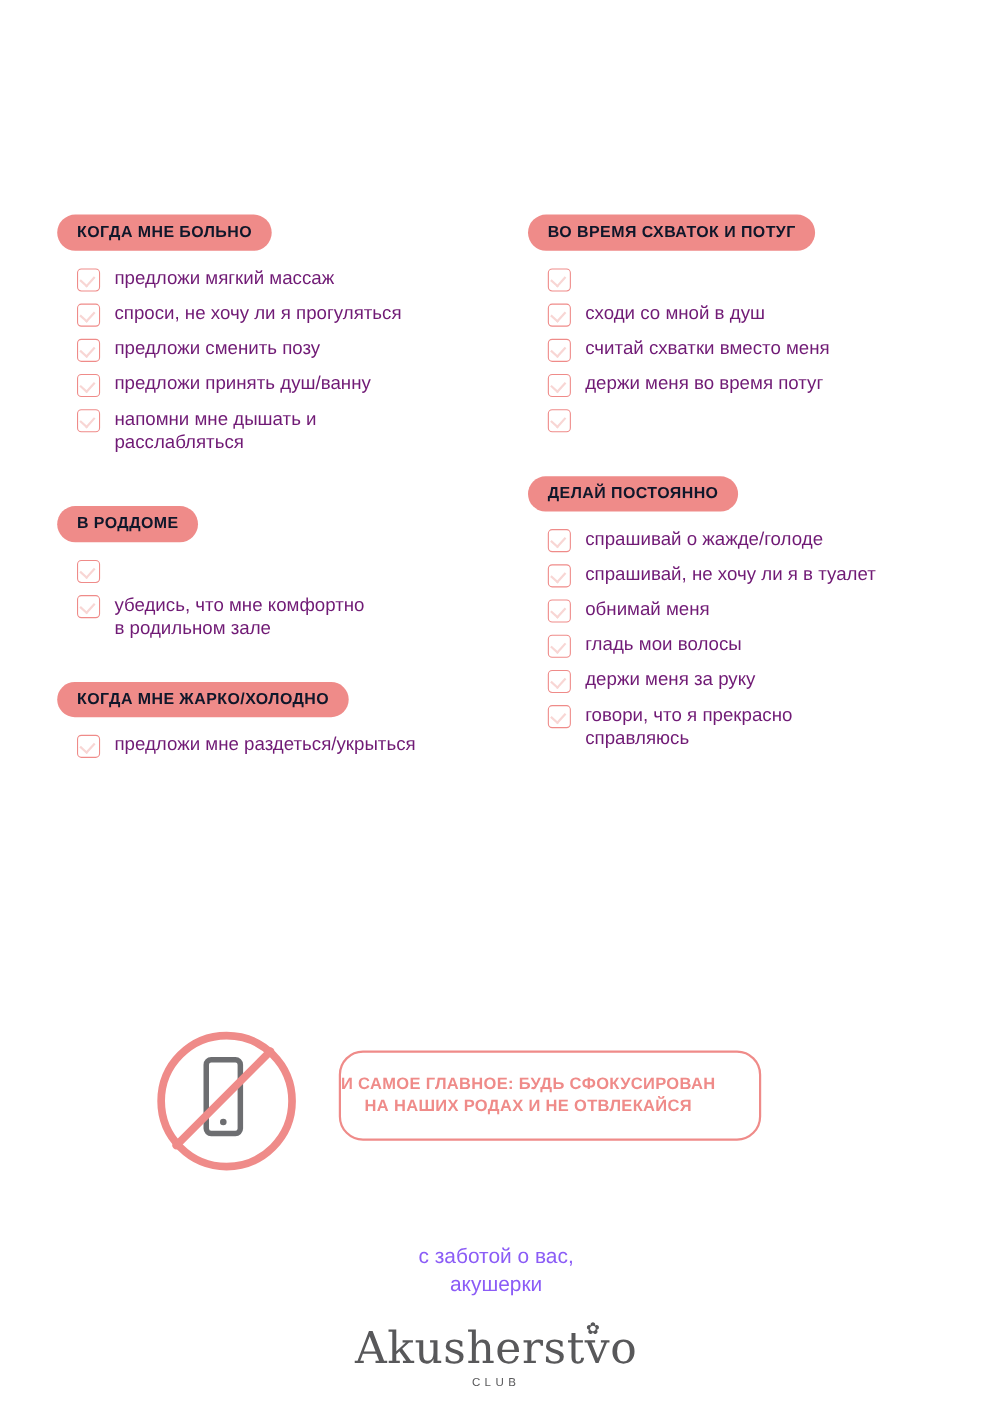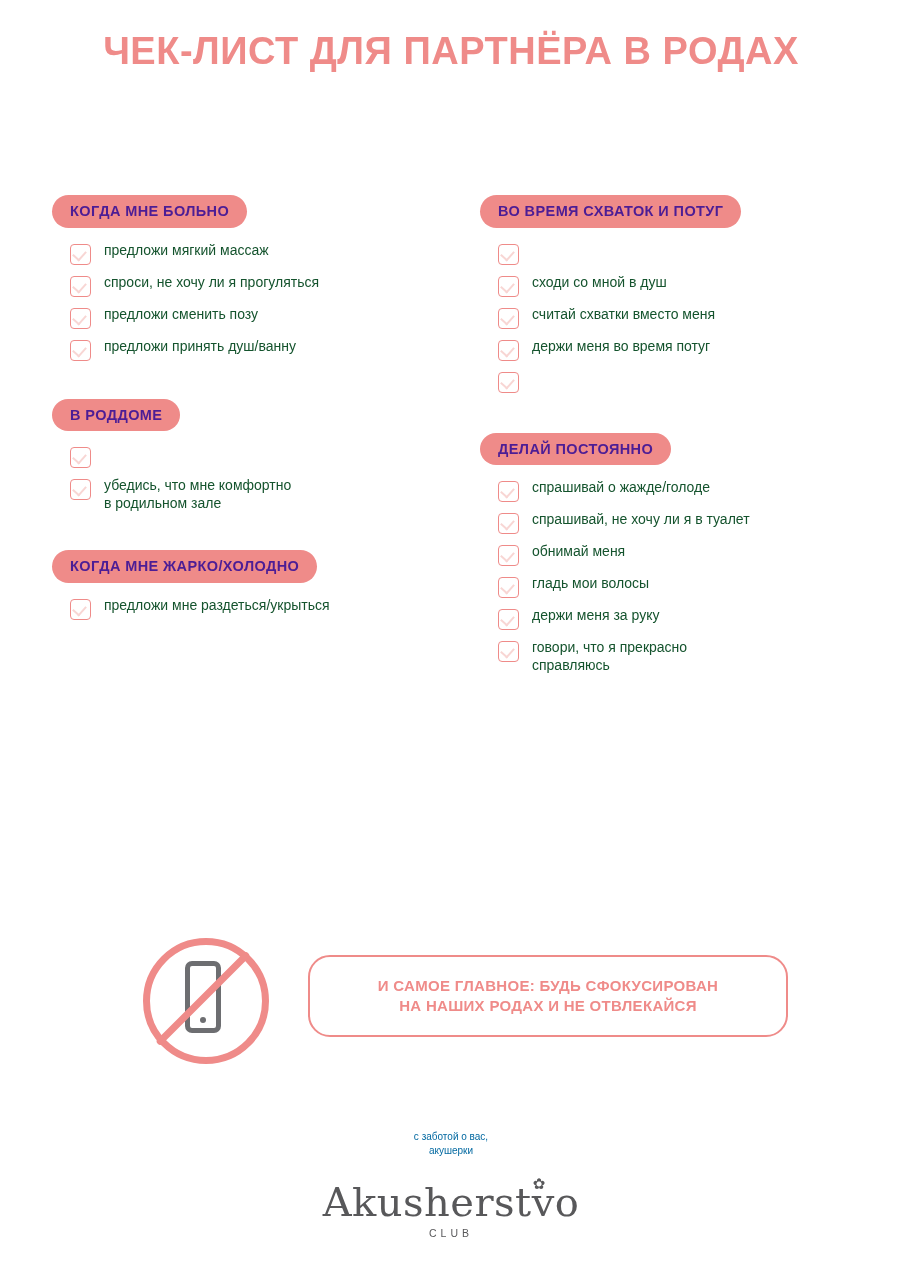"ЧЕК-ЛИСТ ДЛЯ ПАРТНЁРА В РОДАХ" div.title { html: <div>ЧЕК-ЛИСТ ДЛЯ ПАРТНЁРА В РОДАХ</div> -> none }
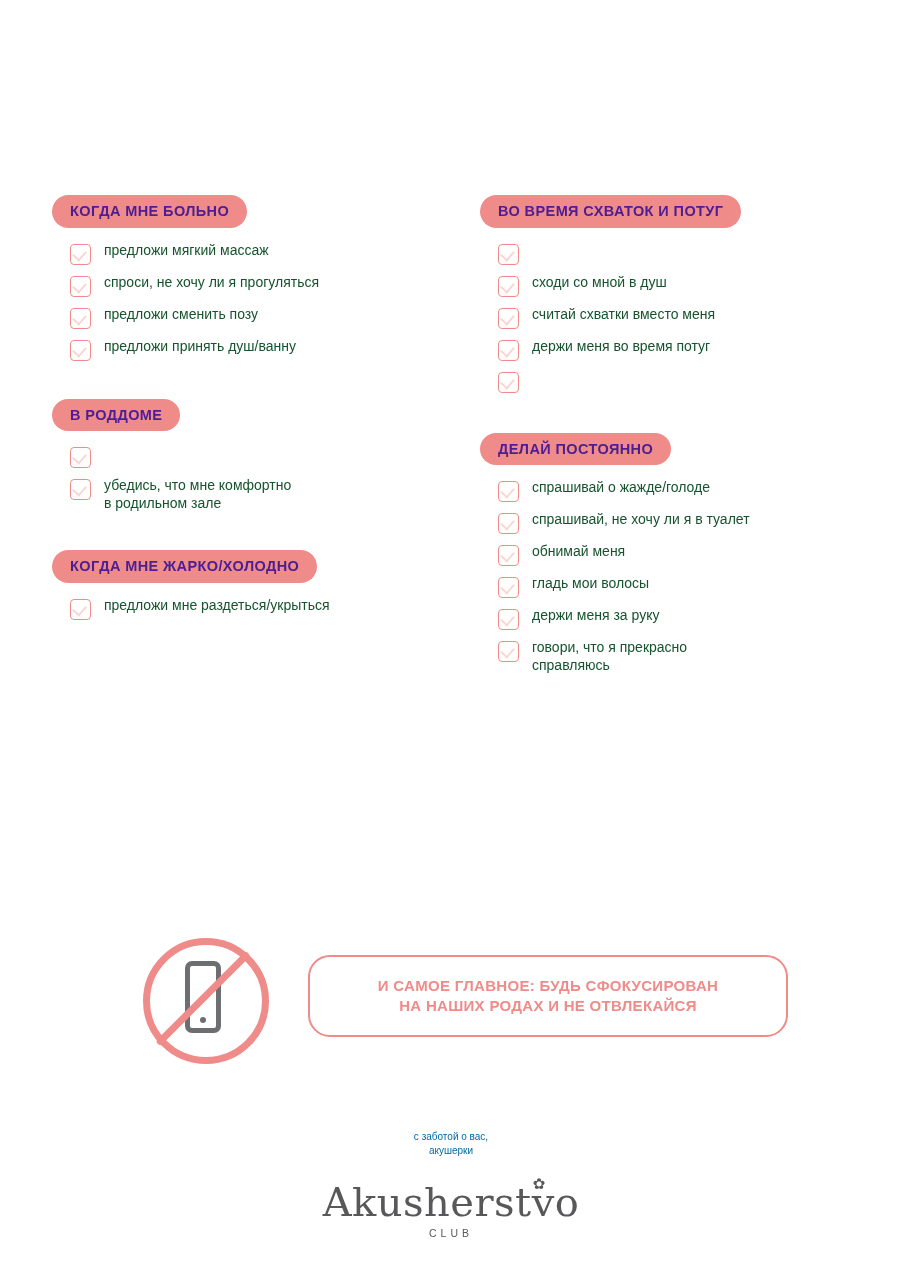"КОГДА МНЕ БОЛЬНО" .pill { color: #4c1d95 -> #0f172a }
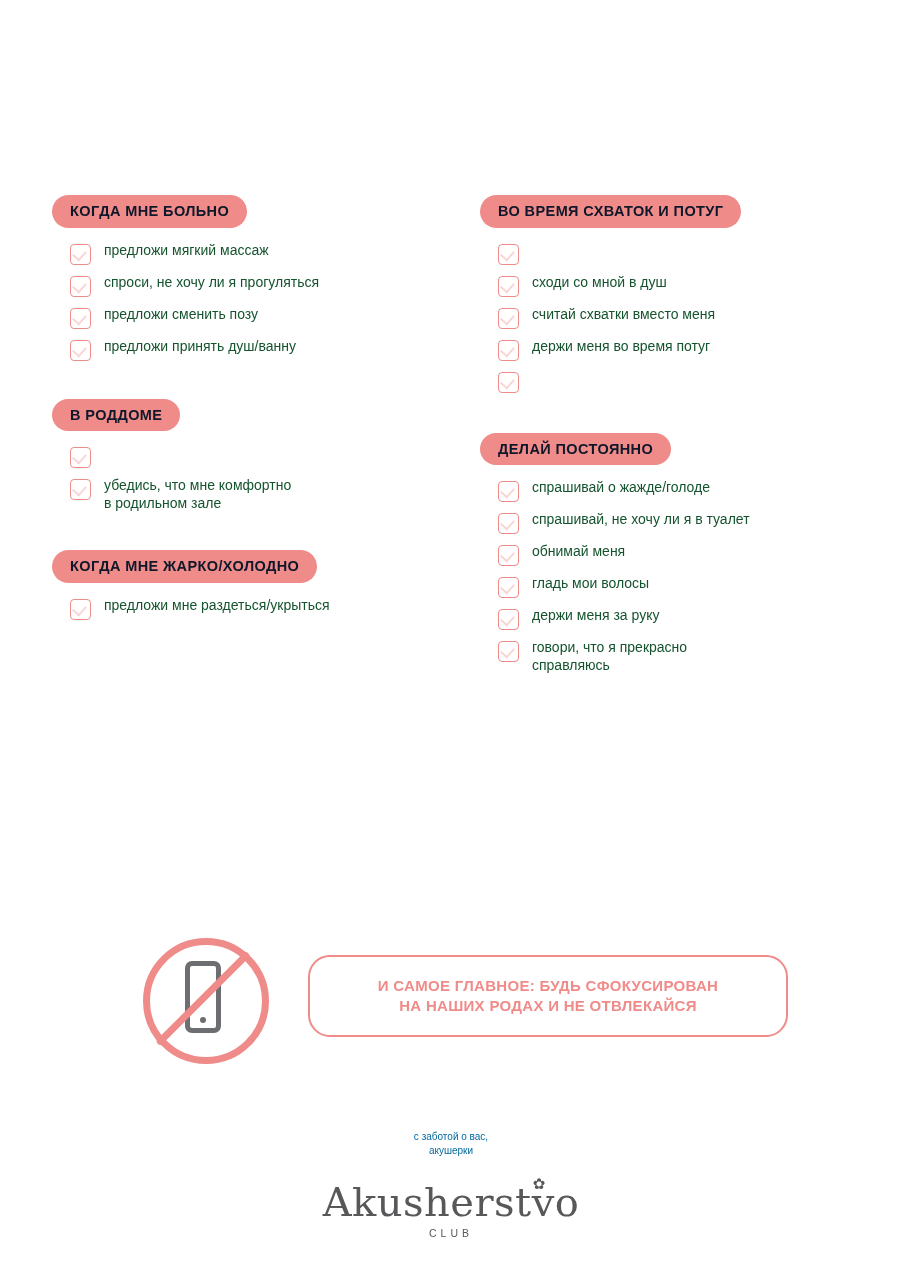"предложи мягкий массаж" .item-text { color: #14532d -> #701a75; font-size: 14px -> 17px }
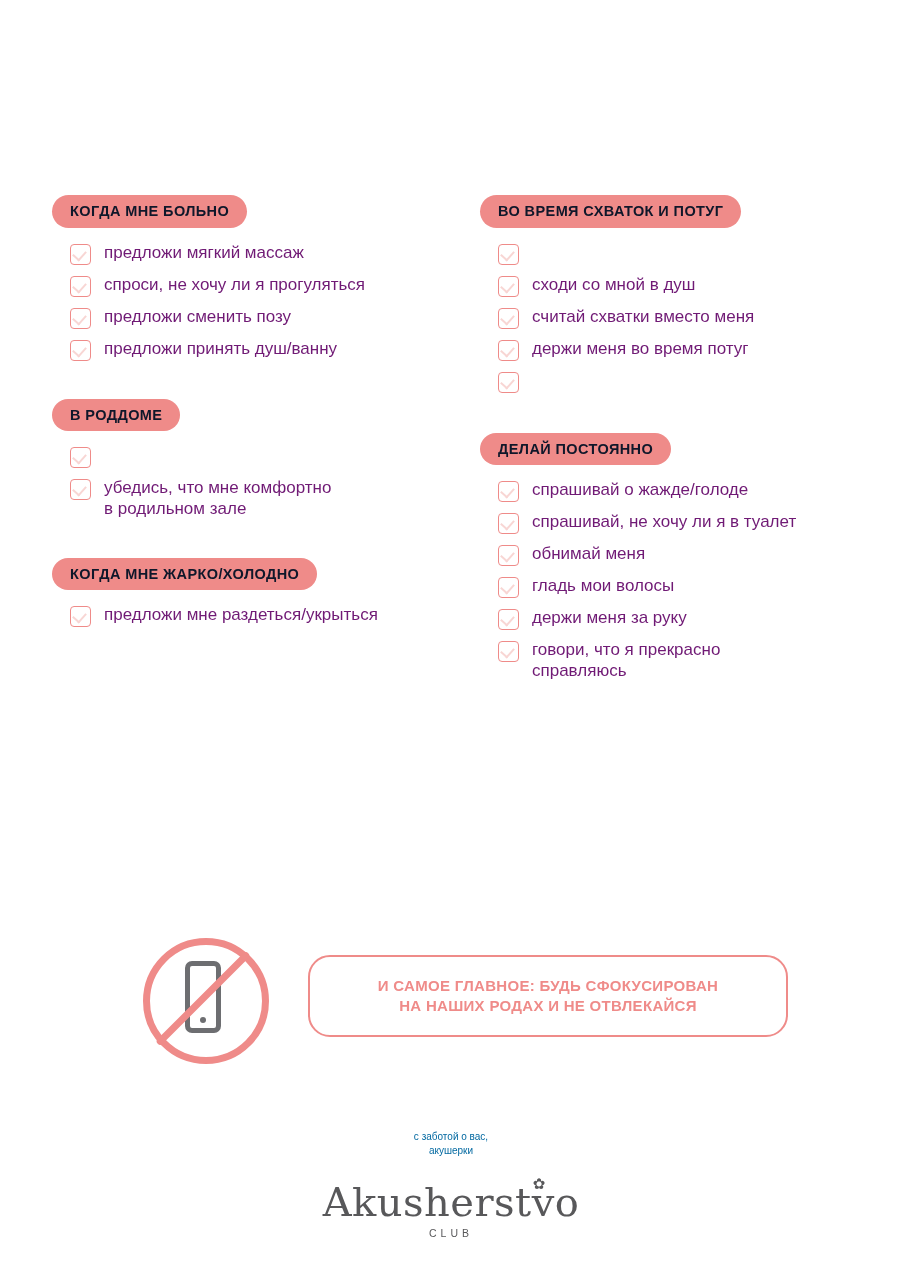"напомни мне дышать и" div.item { html: none -> <div> <span></span> <span>напомни мне дышать и расслабляться</span> </div> }
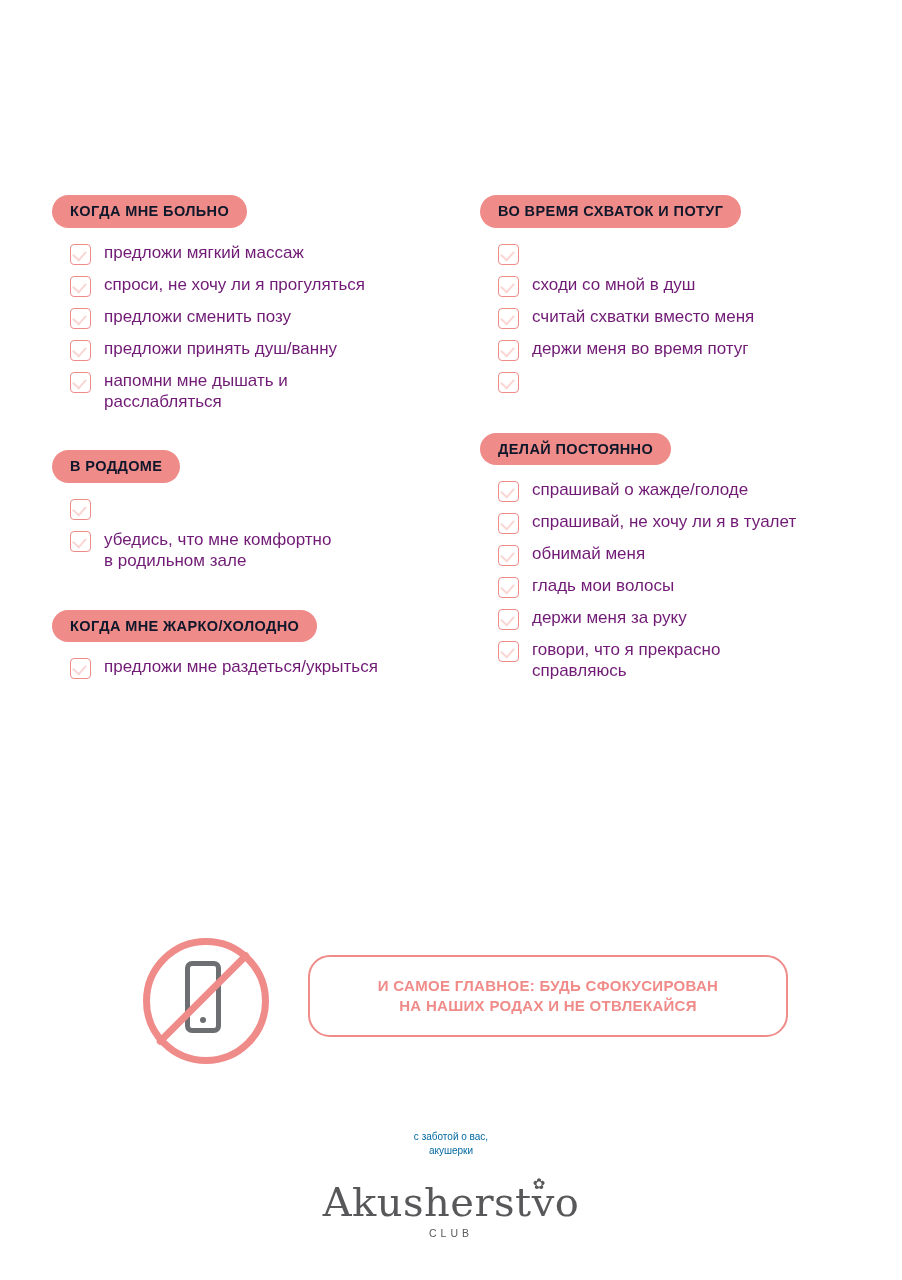"В РОДДОМЕ" div.section { margin-top: 38px -> 48px }
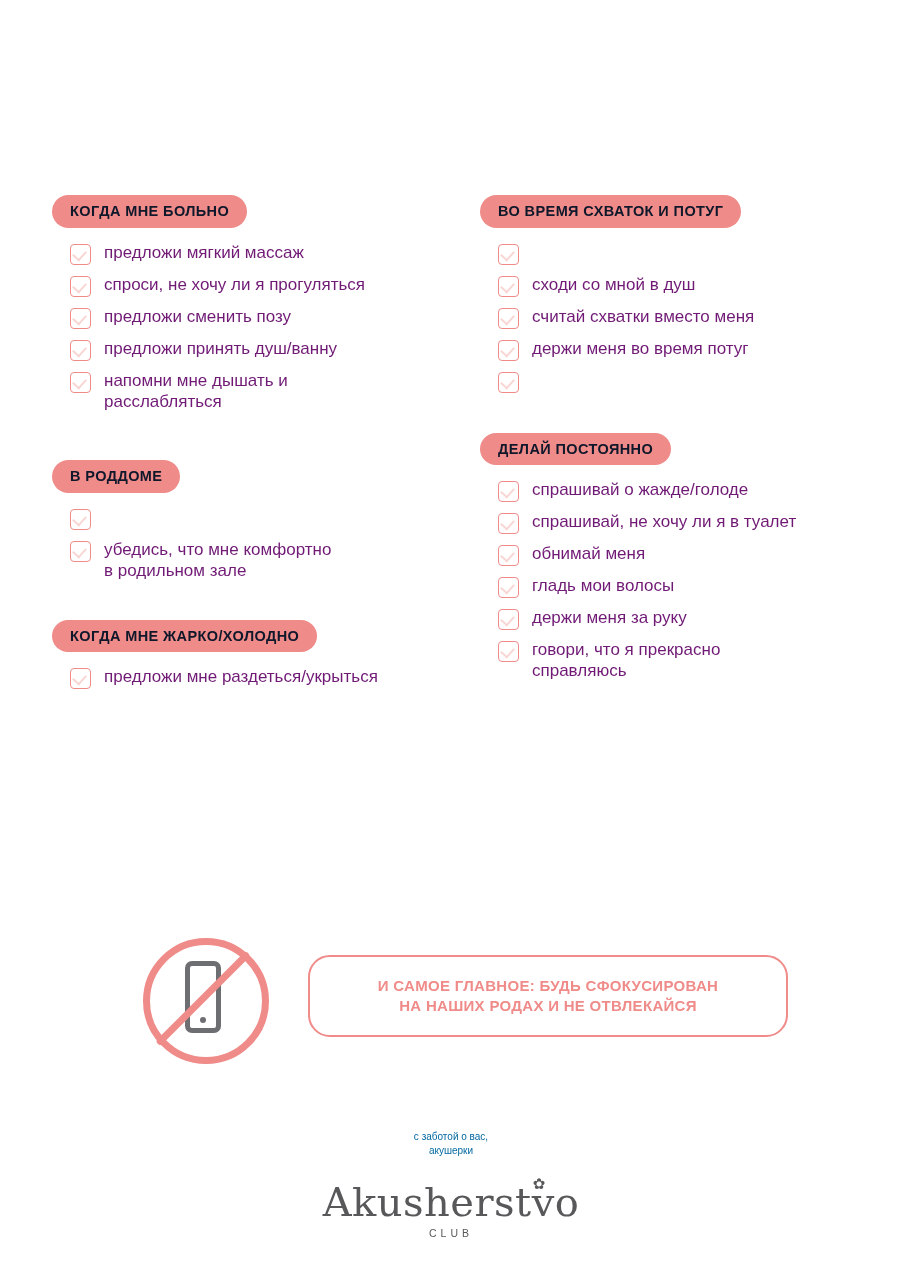"И САМОЕ ГЛАВНОЕ: БУДЬ СФОКУСИРОВАН" .focus-box { justify-content: center -> flex-start; width: 480px -> 384px }
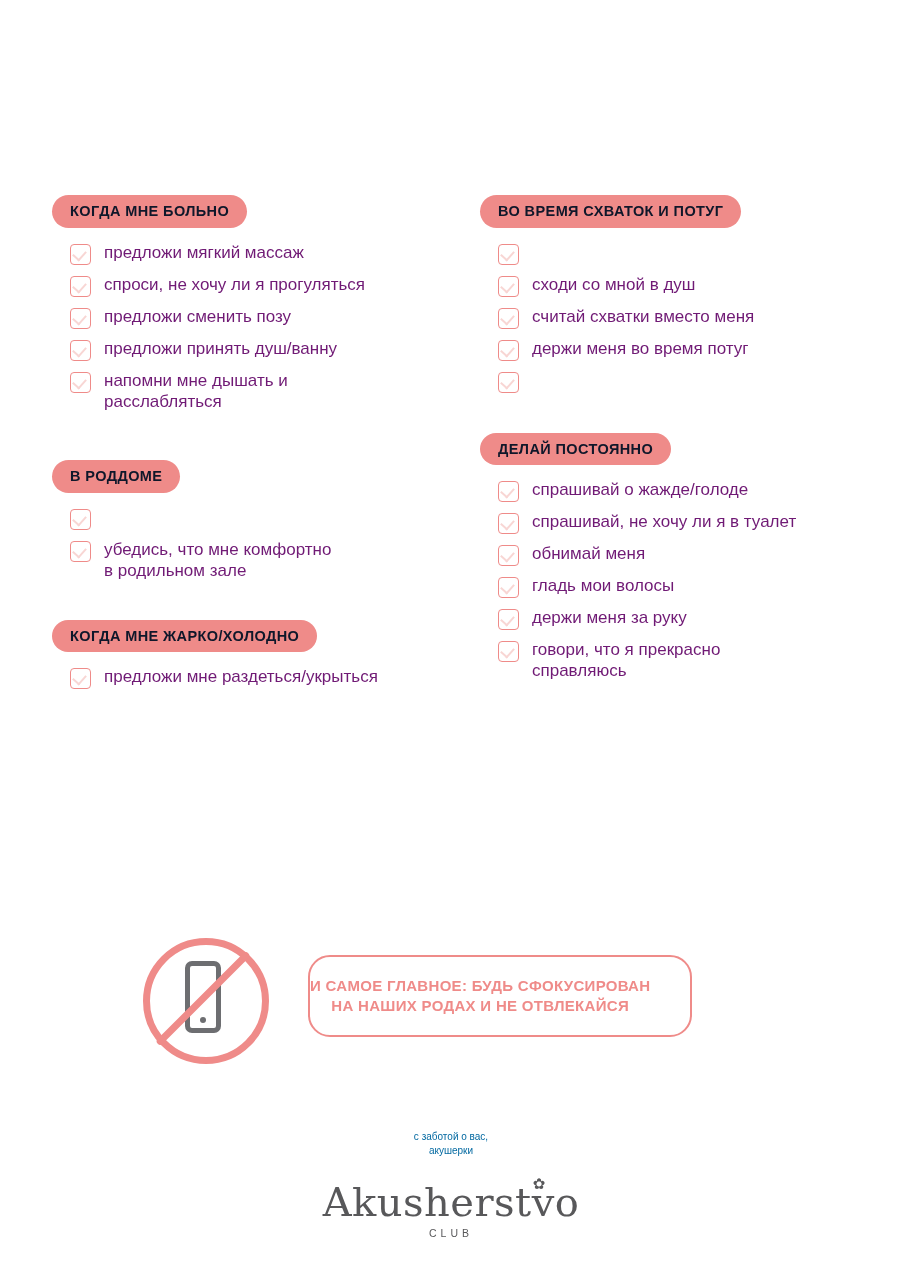"с заботой о вас," .footer-note { color: #0369a1 -> #8b5cf6; font-size: 10px -> 19px }
